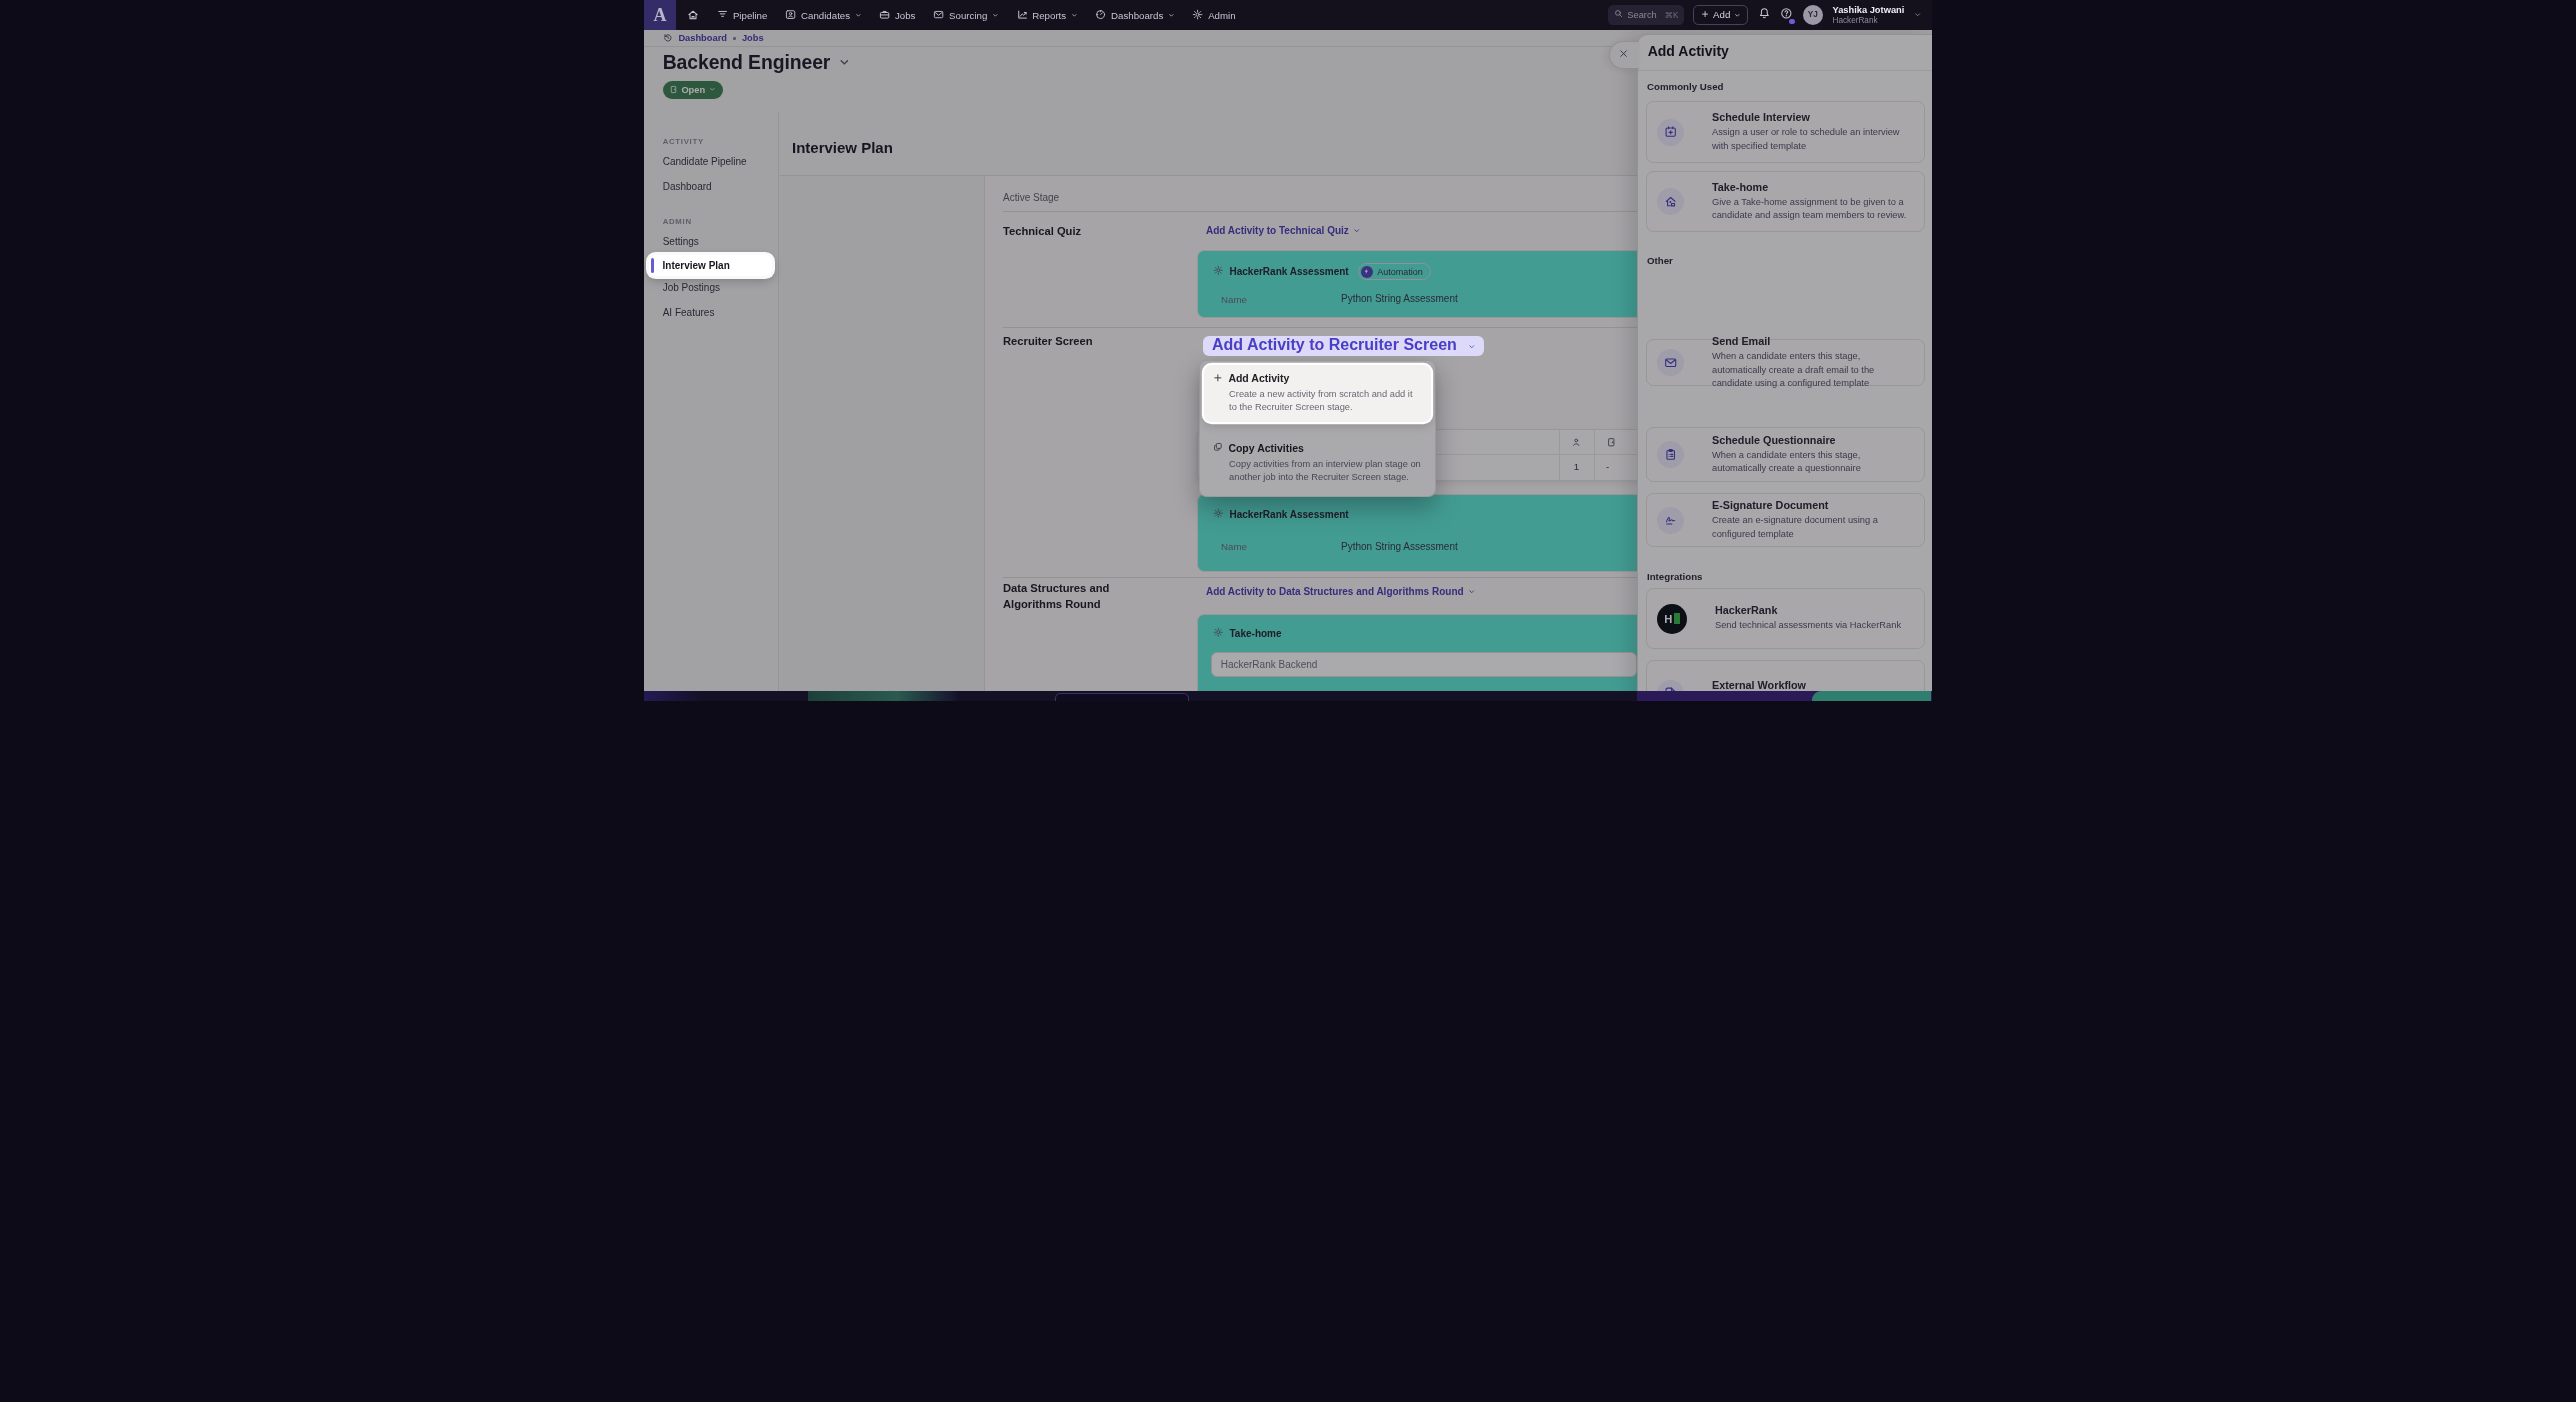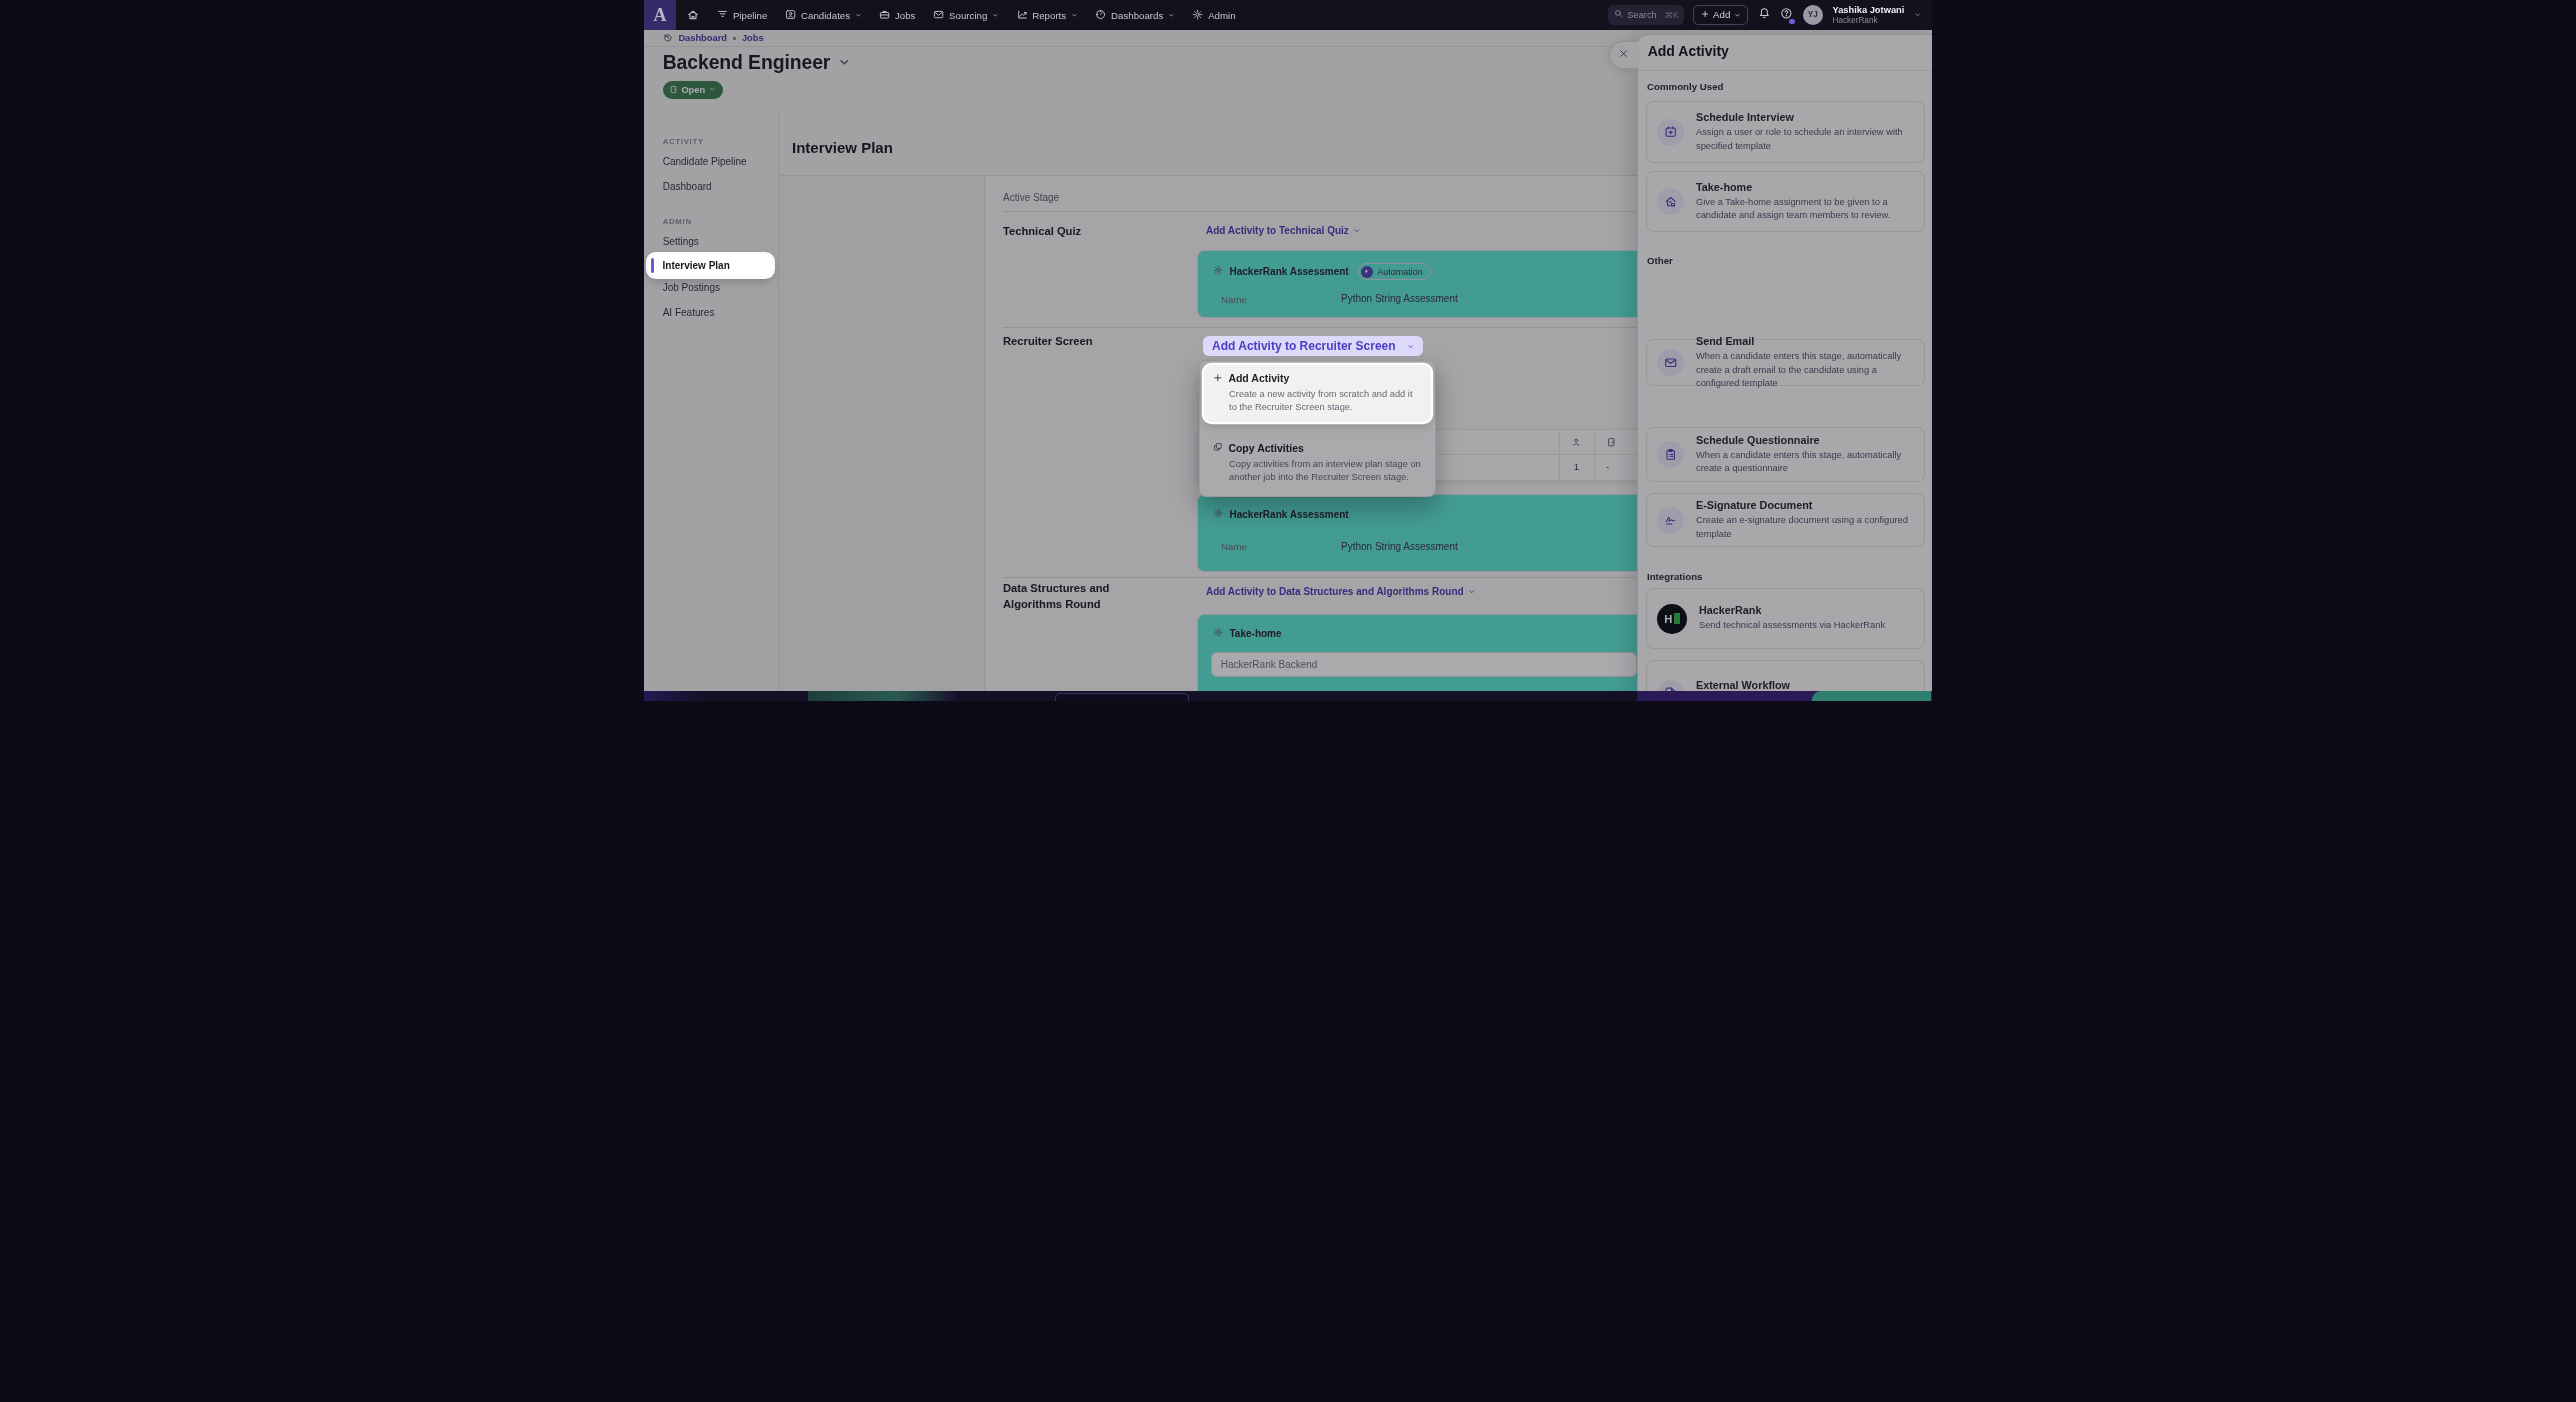"Schedule Interview" .p-card { gap: 12px -> 28px }
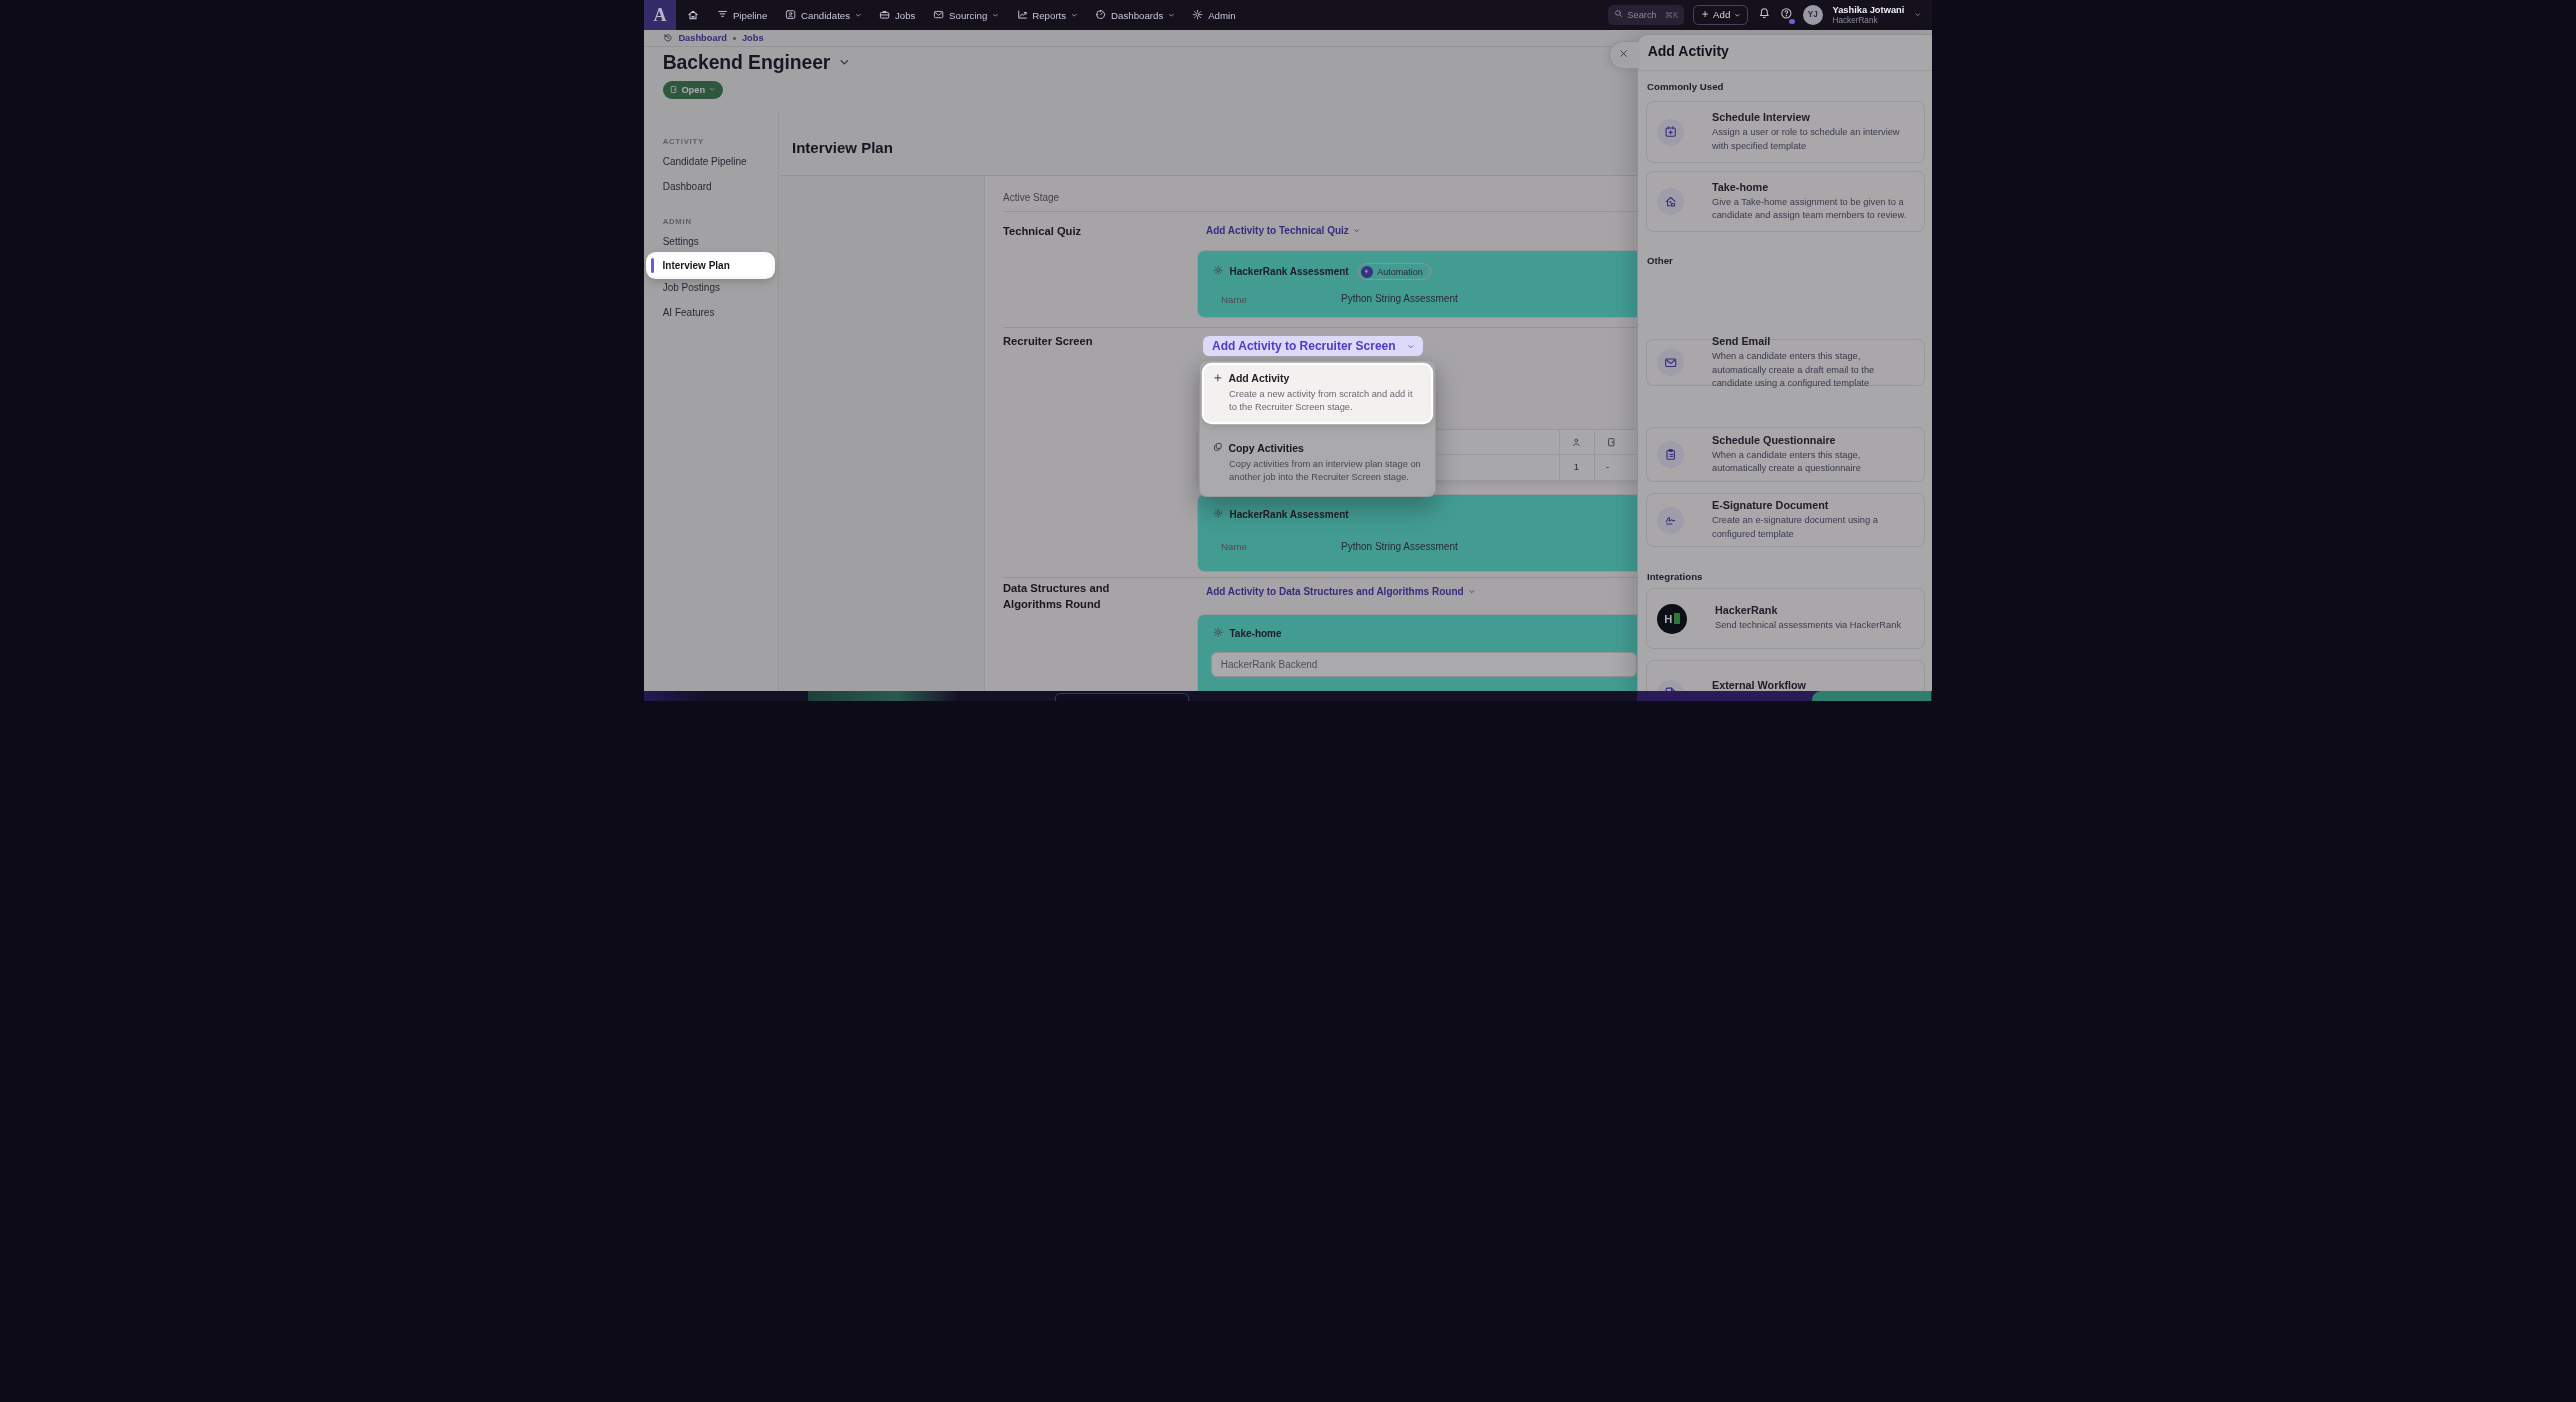"Add Activity to Recruiter Screen" .rec-btn { align-items: center -> flex-start; font-size: 12px -> 16px }
